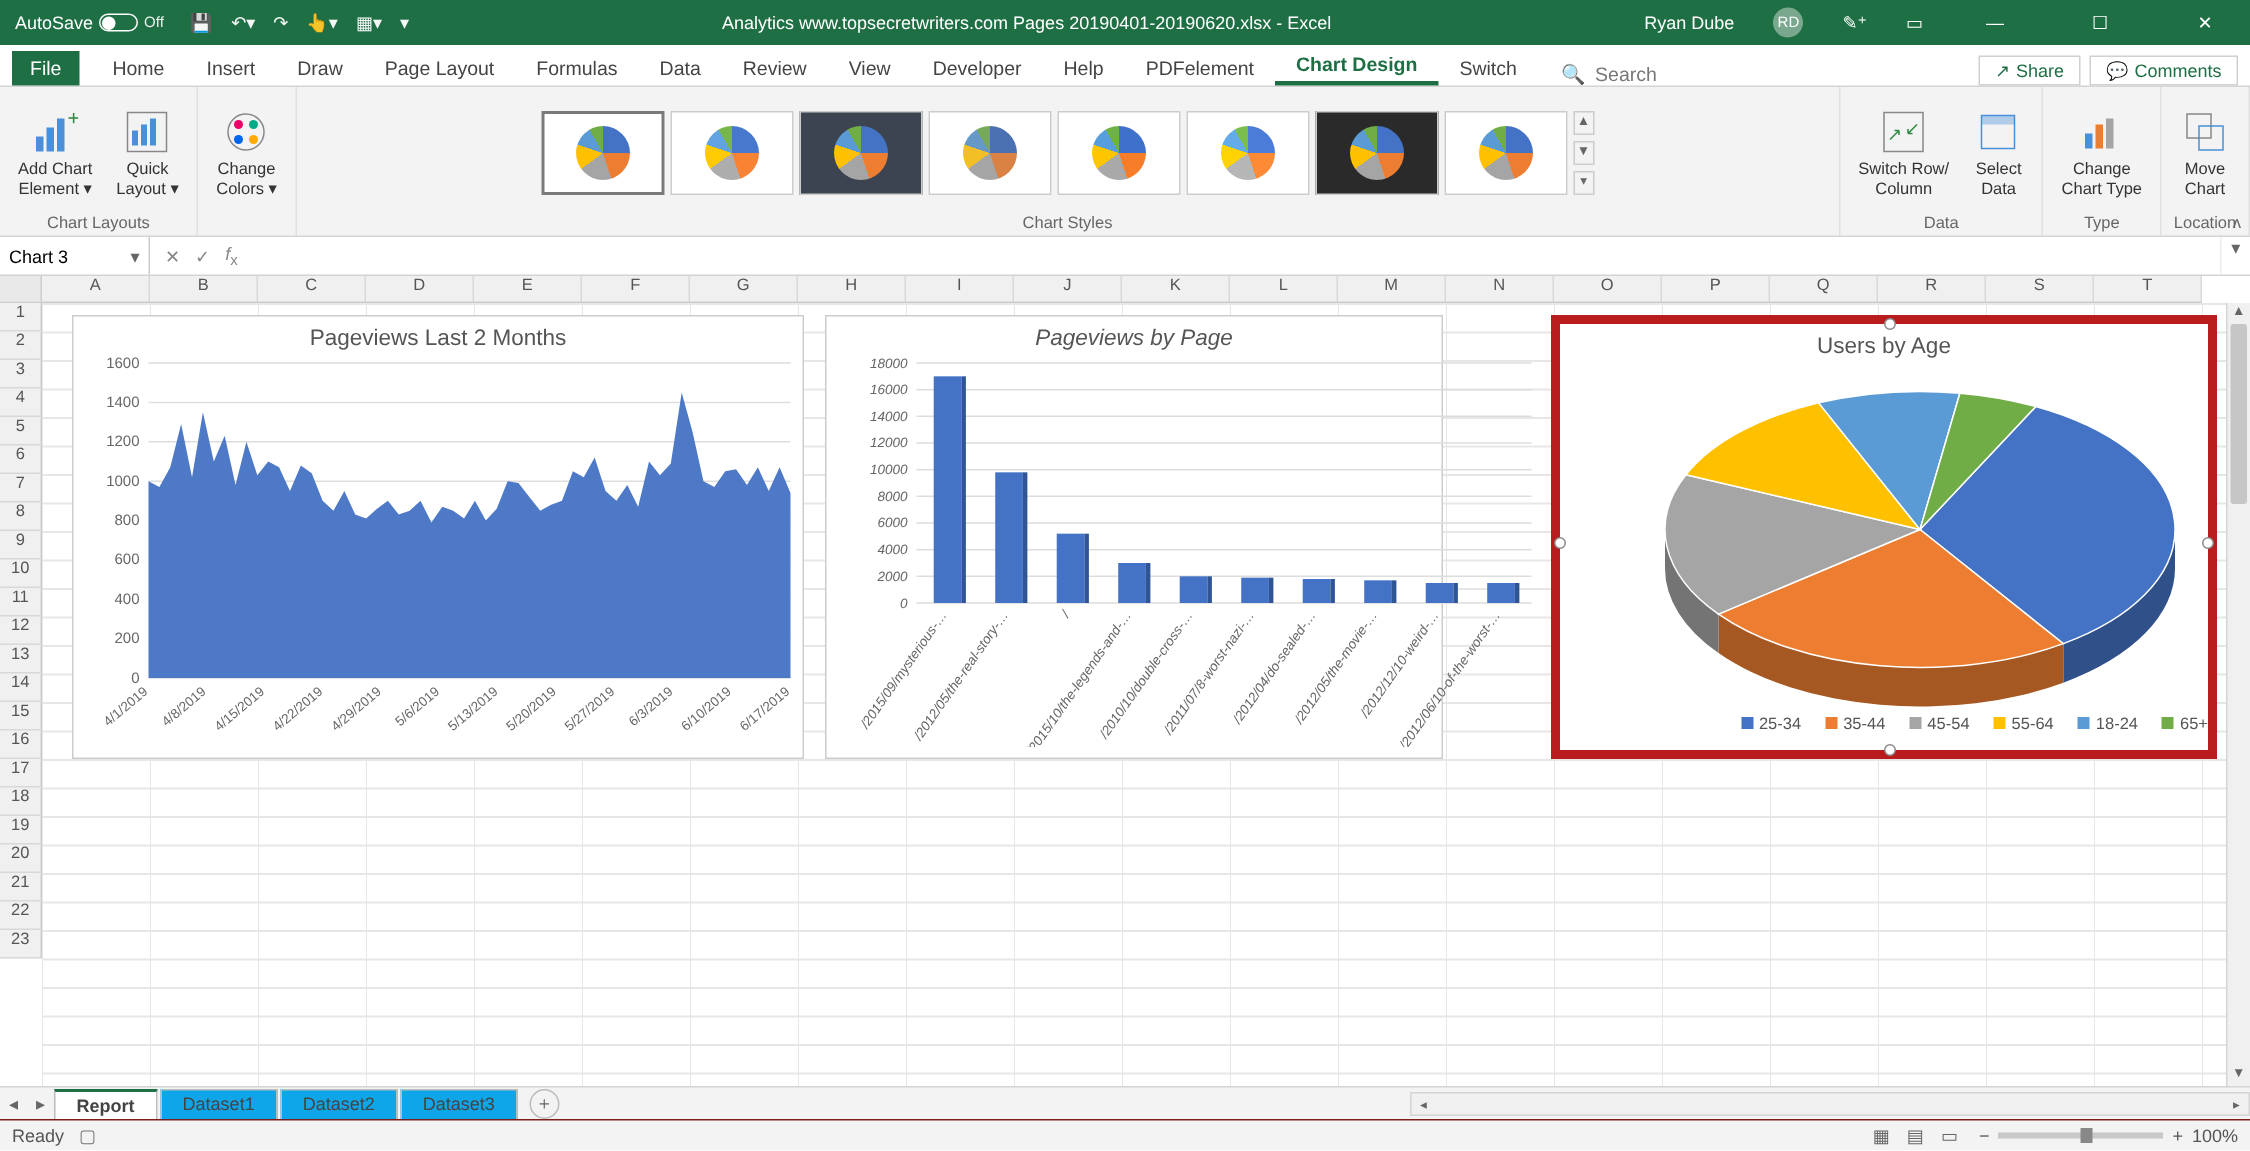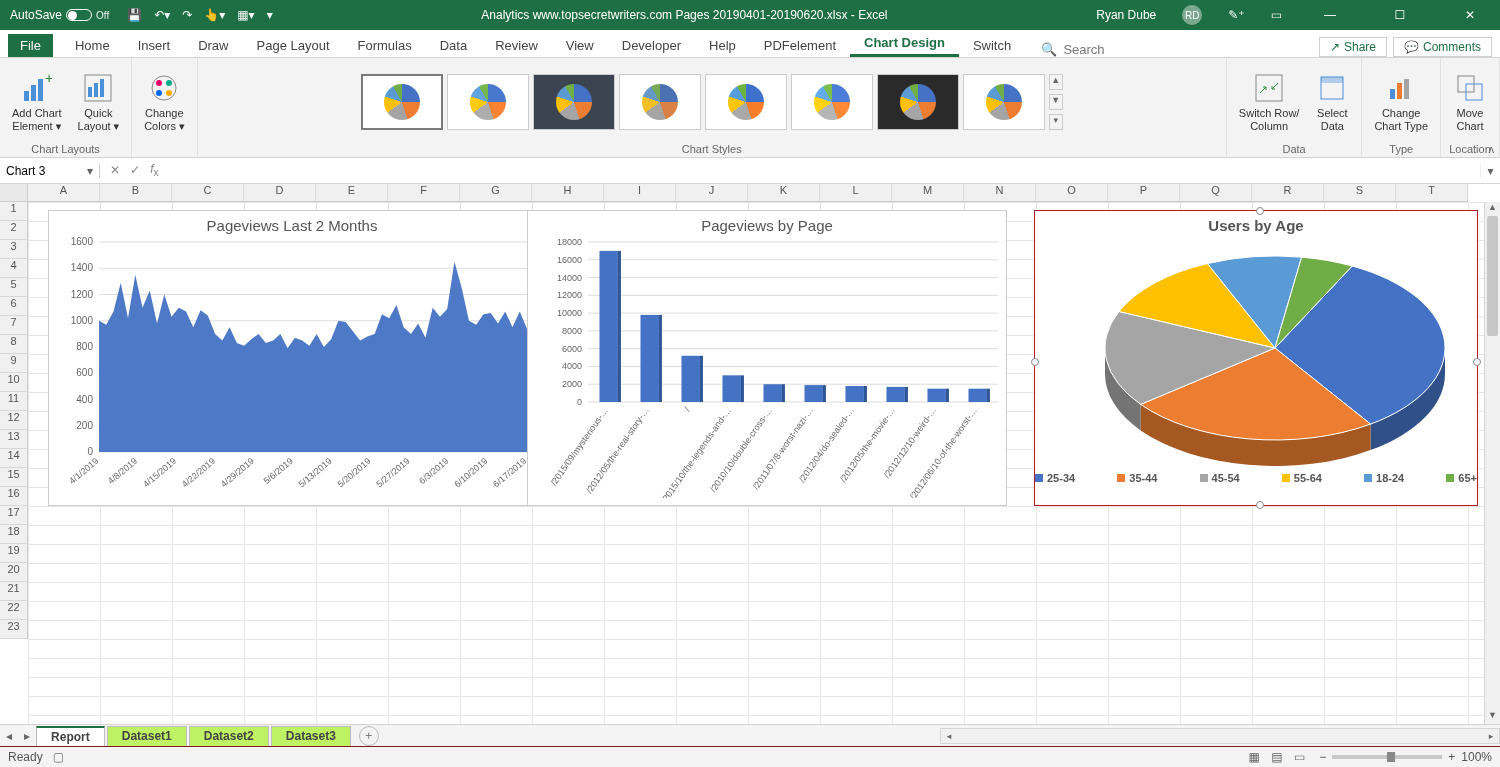"Chart 3" .fxbar { align-items: center -> none }
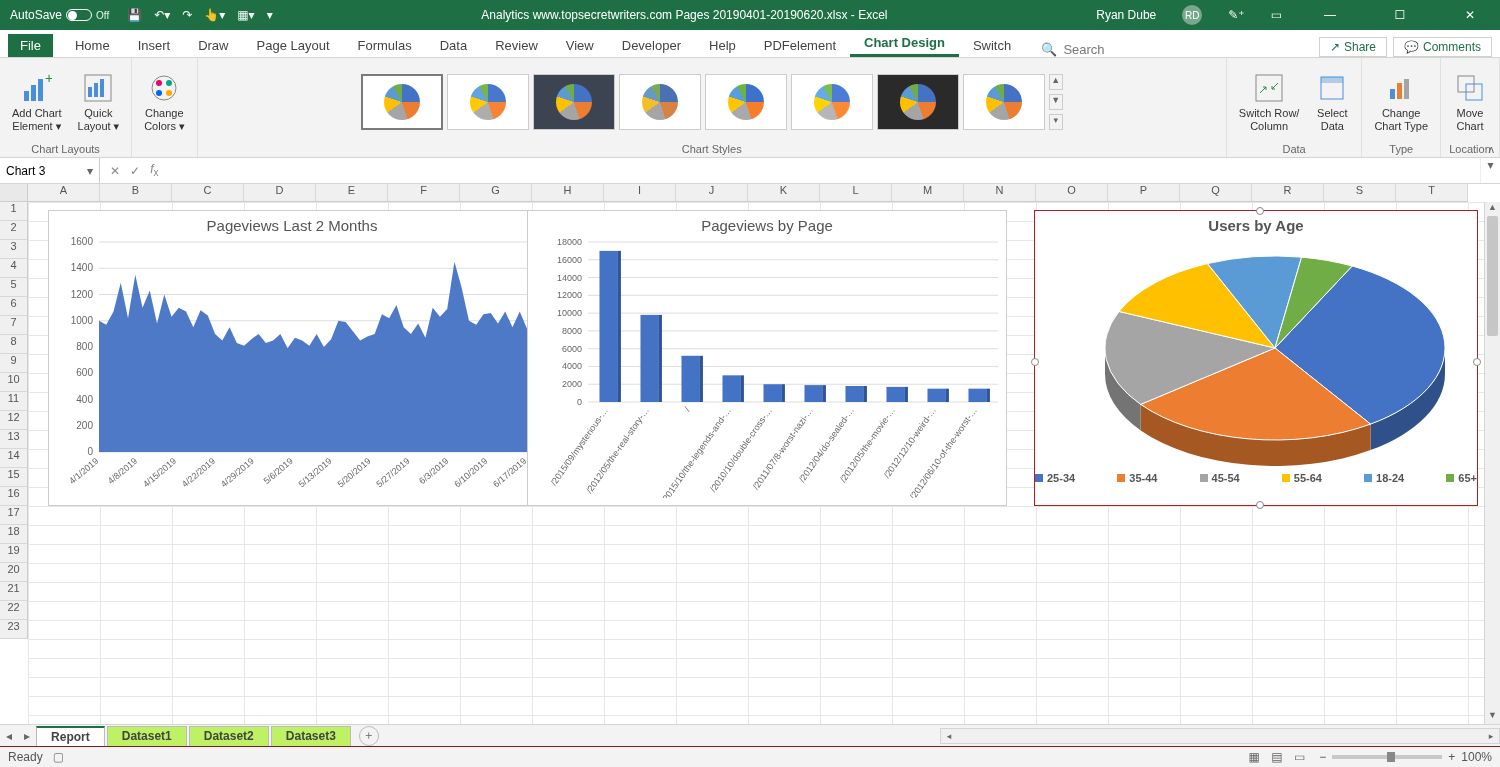"Pageviews by Page" div.chartbox { font-style: none -> italic; left: 527px -> 550px; width: 480px -> 412px }
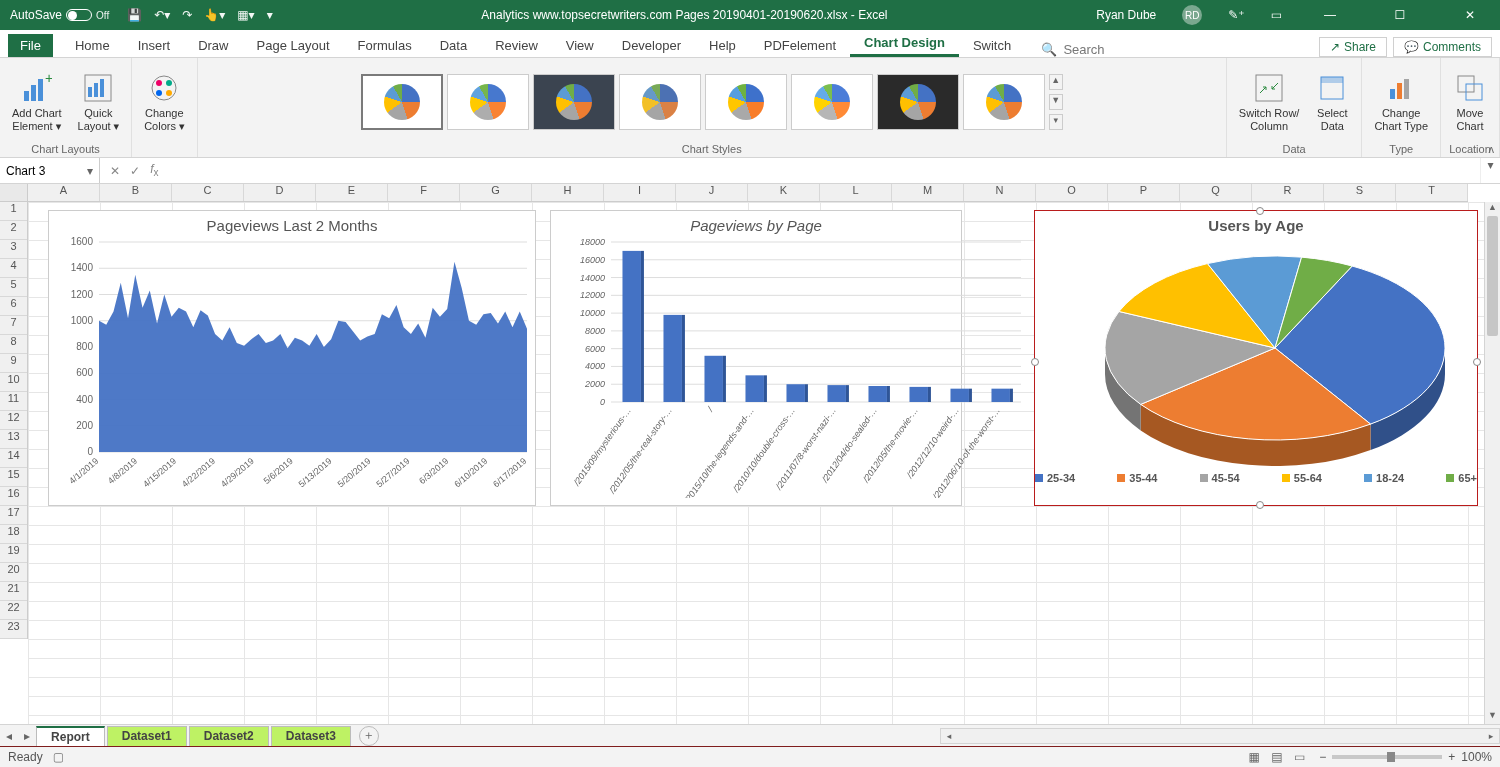"Users by Age" .chartbox.selected { border: 1px solid #b91c1c -> 6px solid #b91c1c; font-weight: bold -> none }
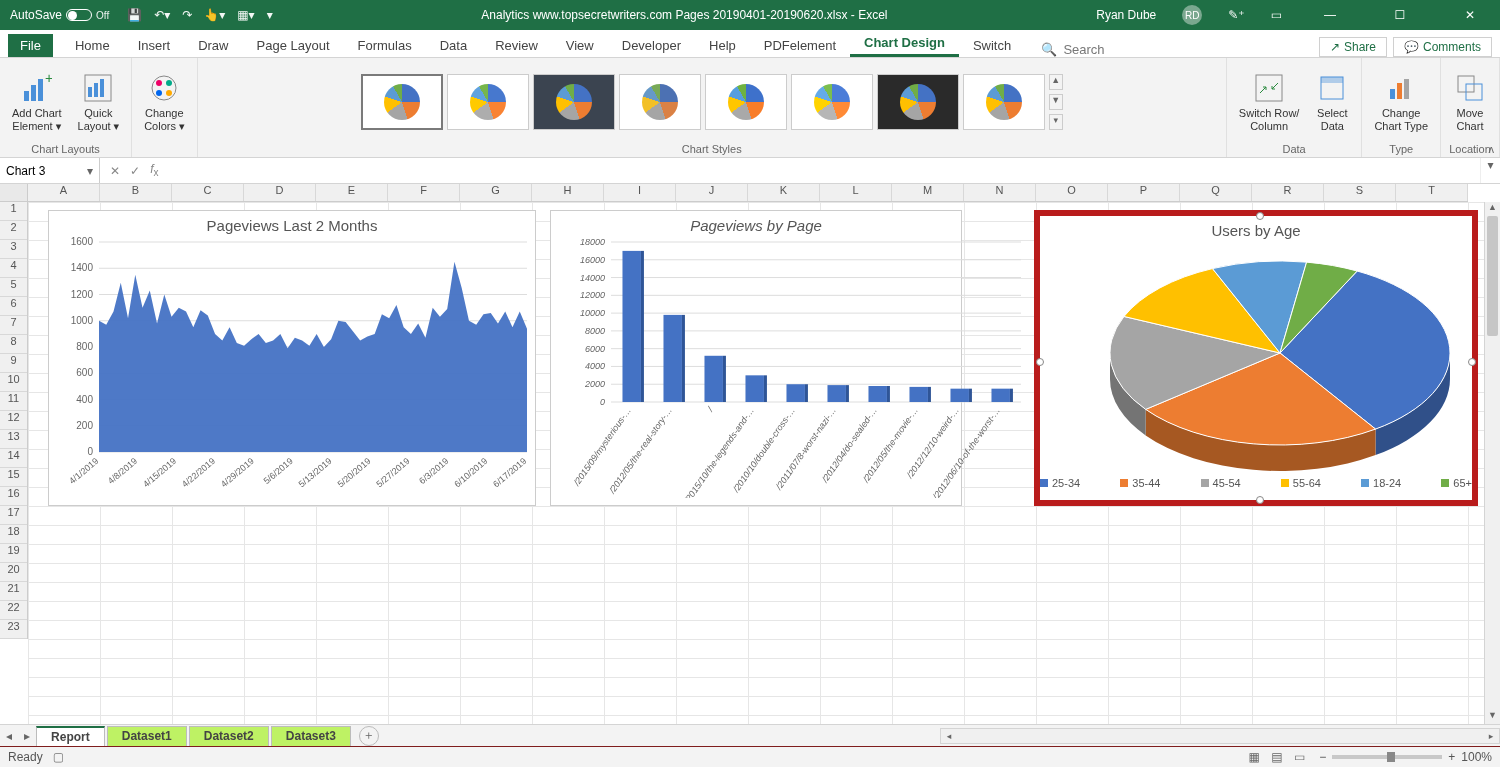"25-34" .legend-row { justify-content: space-between -> flex-end }
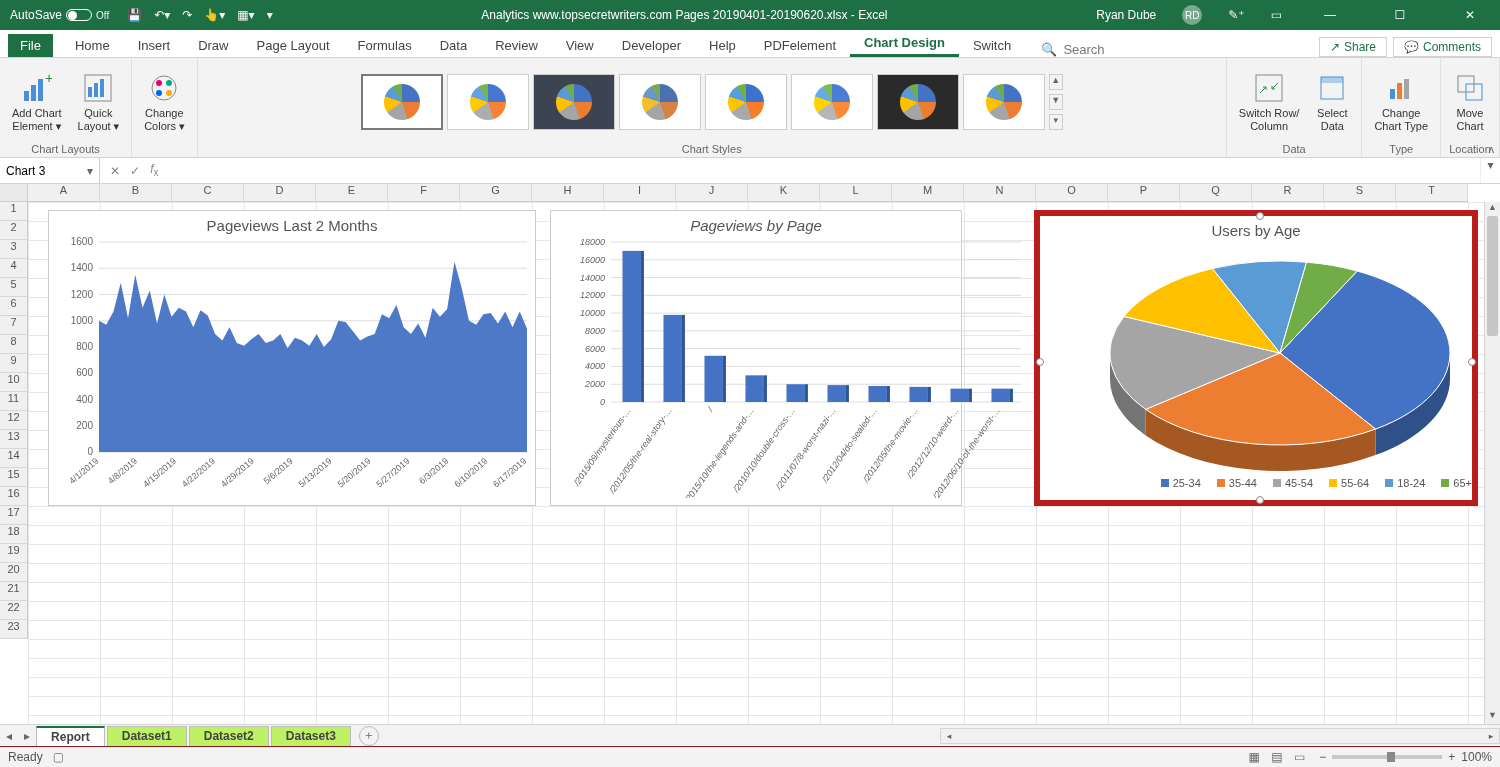"Dataset1" .sheettabs .stab { background: #bef264 -> #0ea5e9; font-weight: bold -> none }
